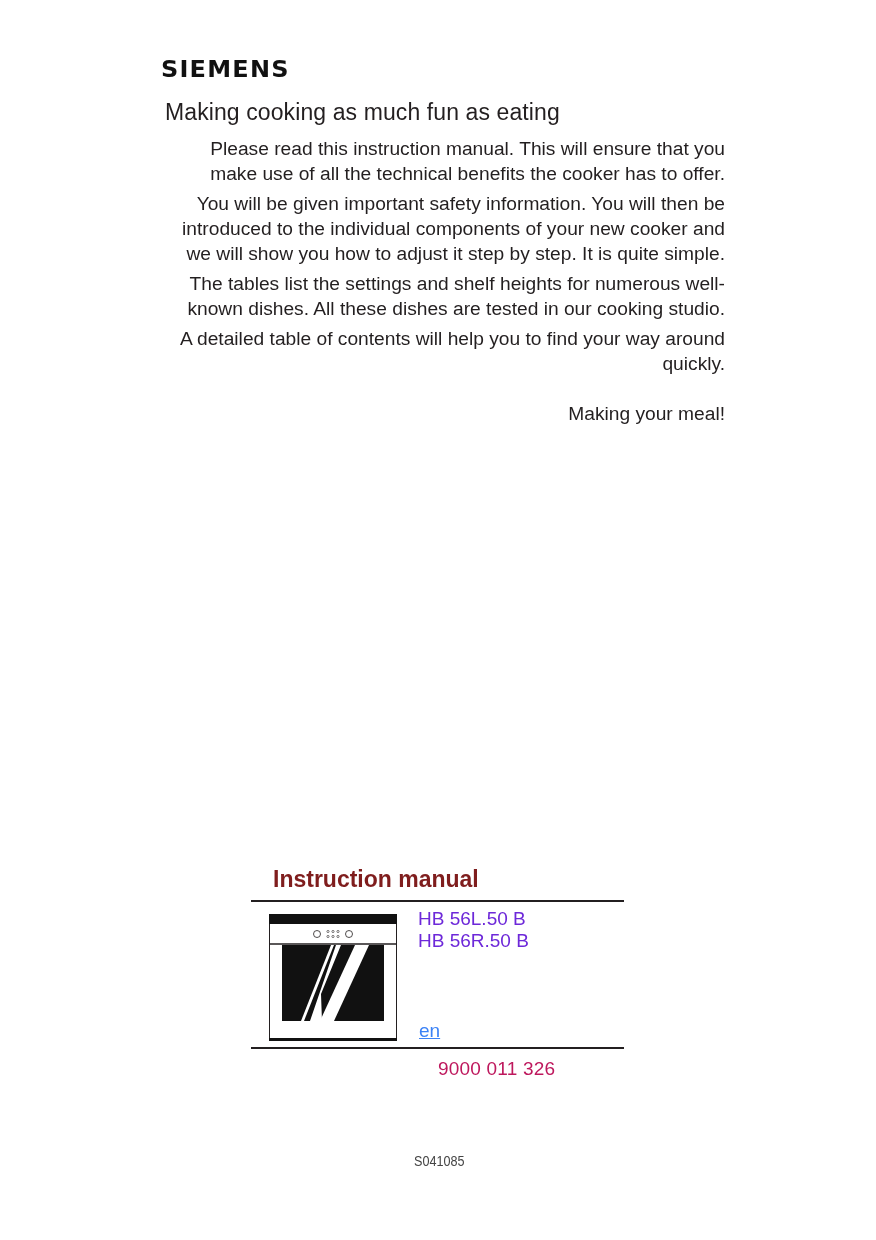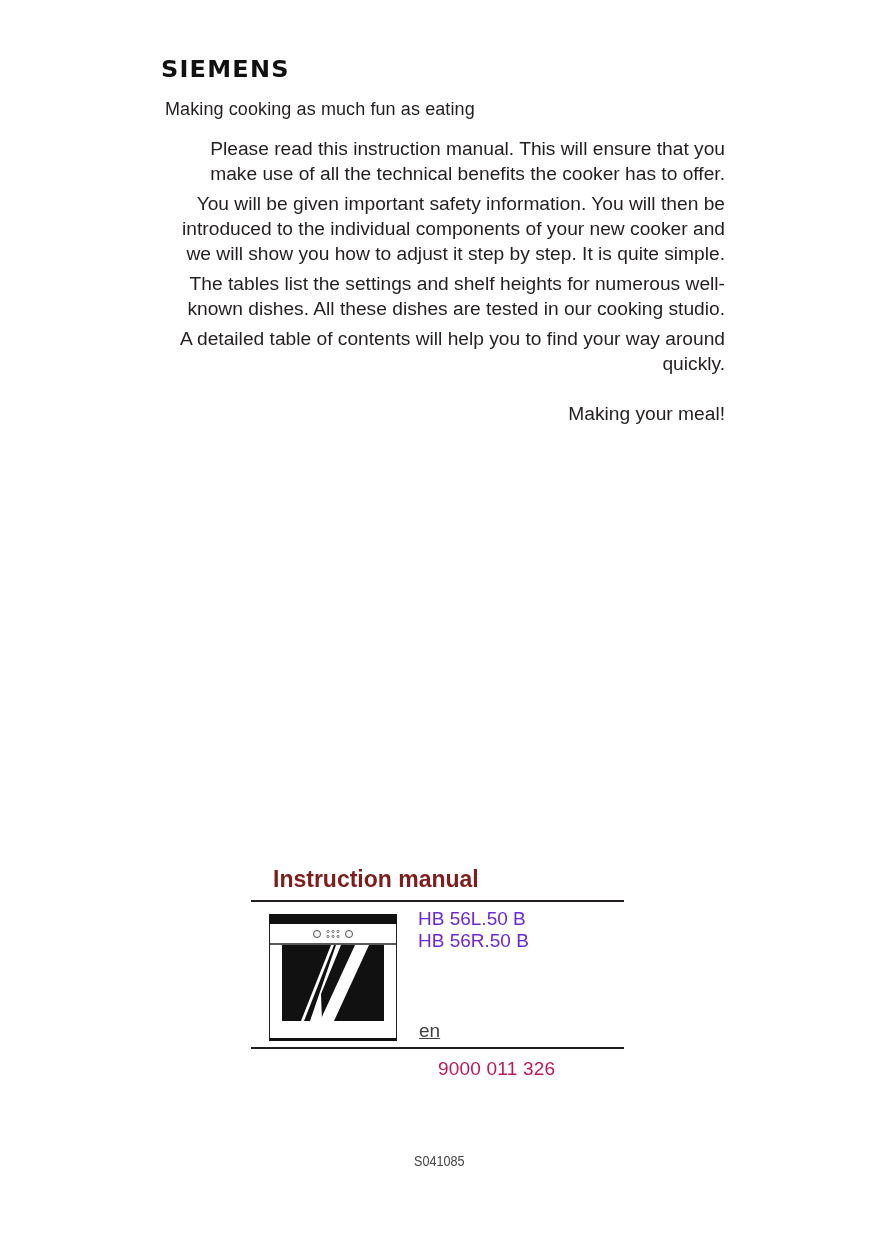"Making cooking as much fun" .headline { font-size: 18px -> 23px }
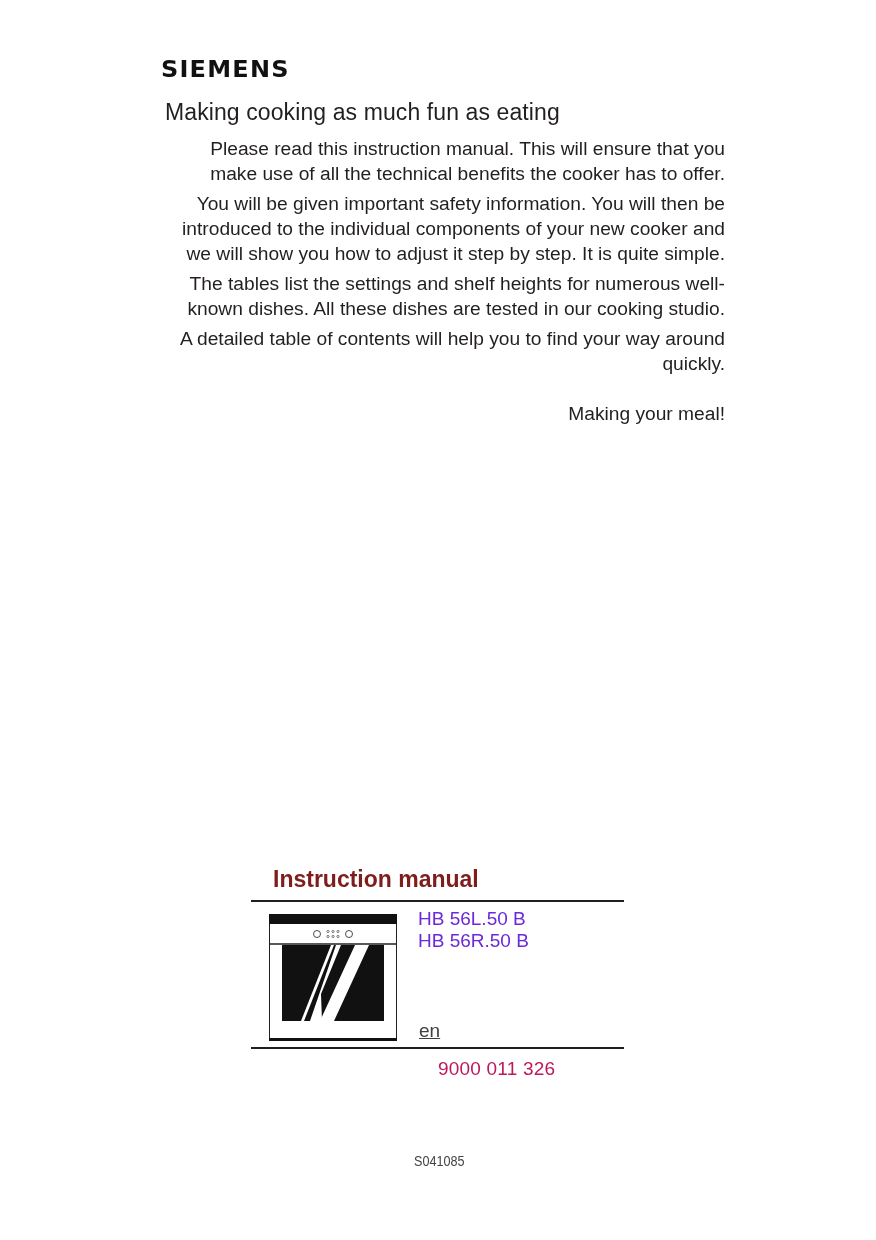"en" .lang { color: #404040 -> #3b82f6 }
